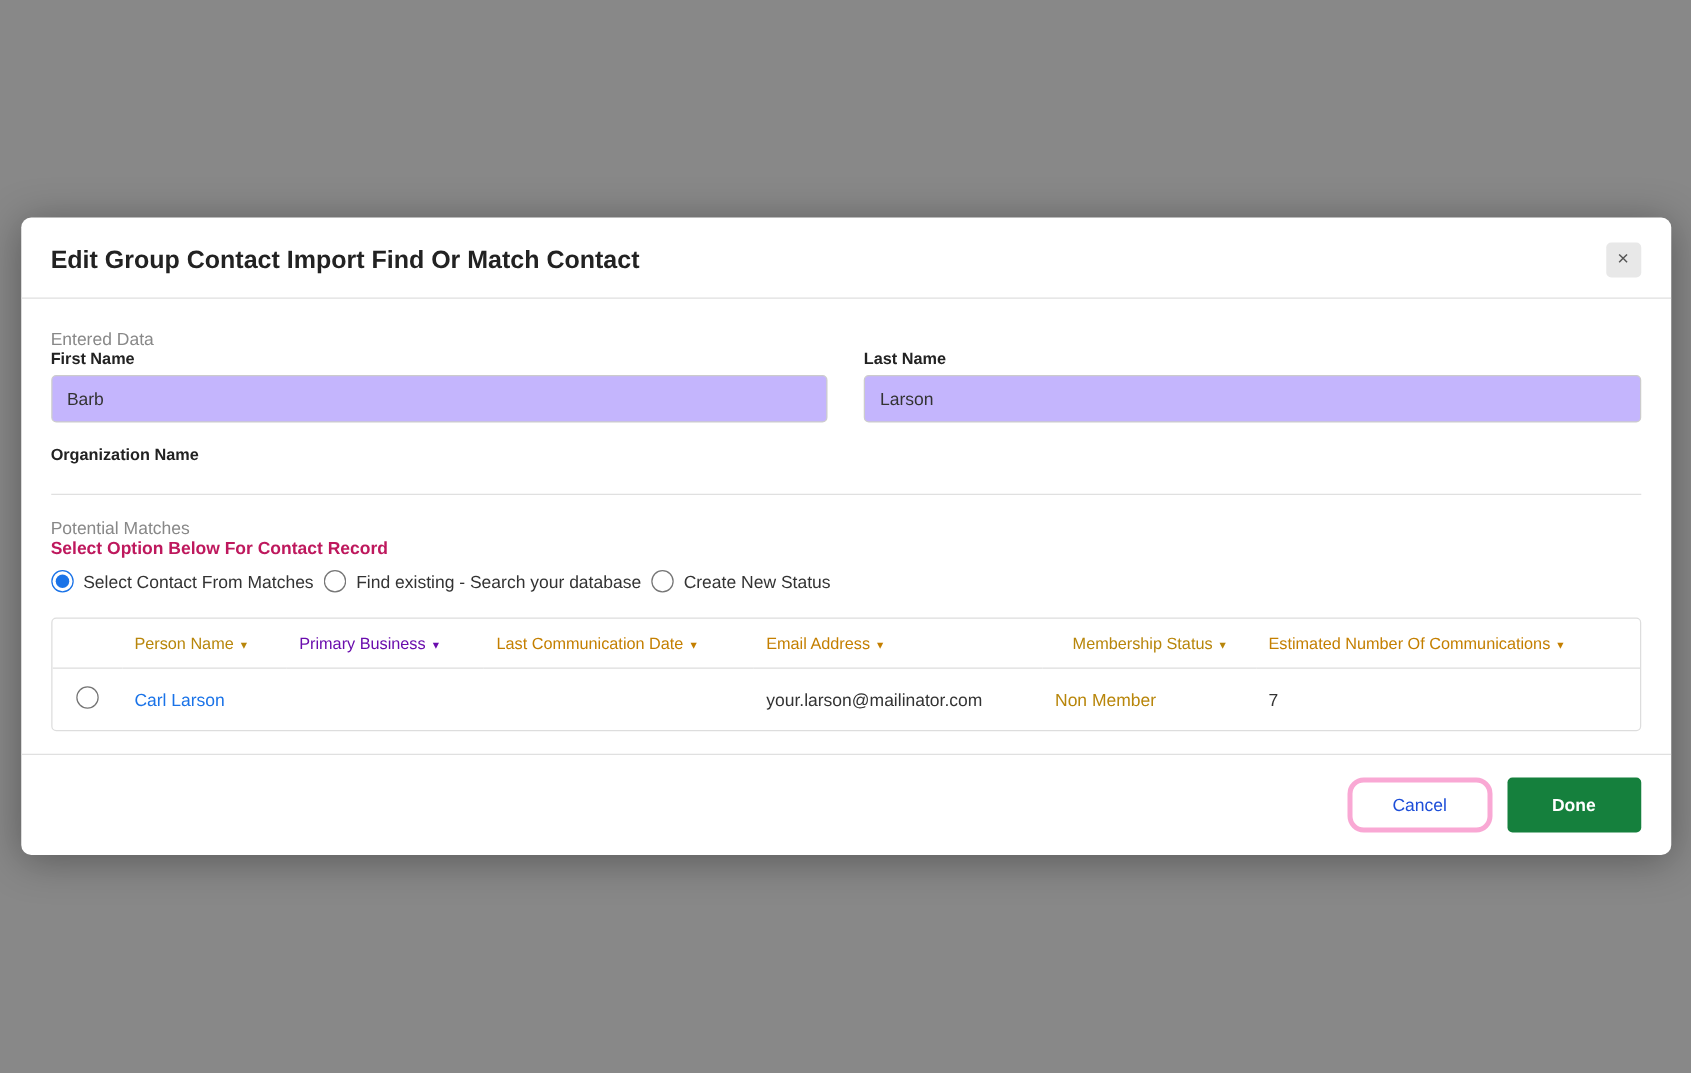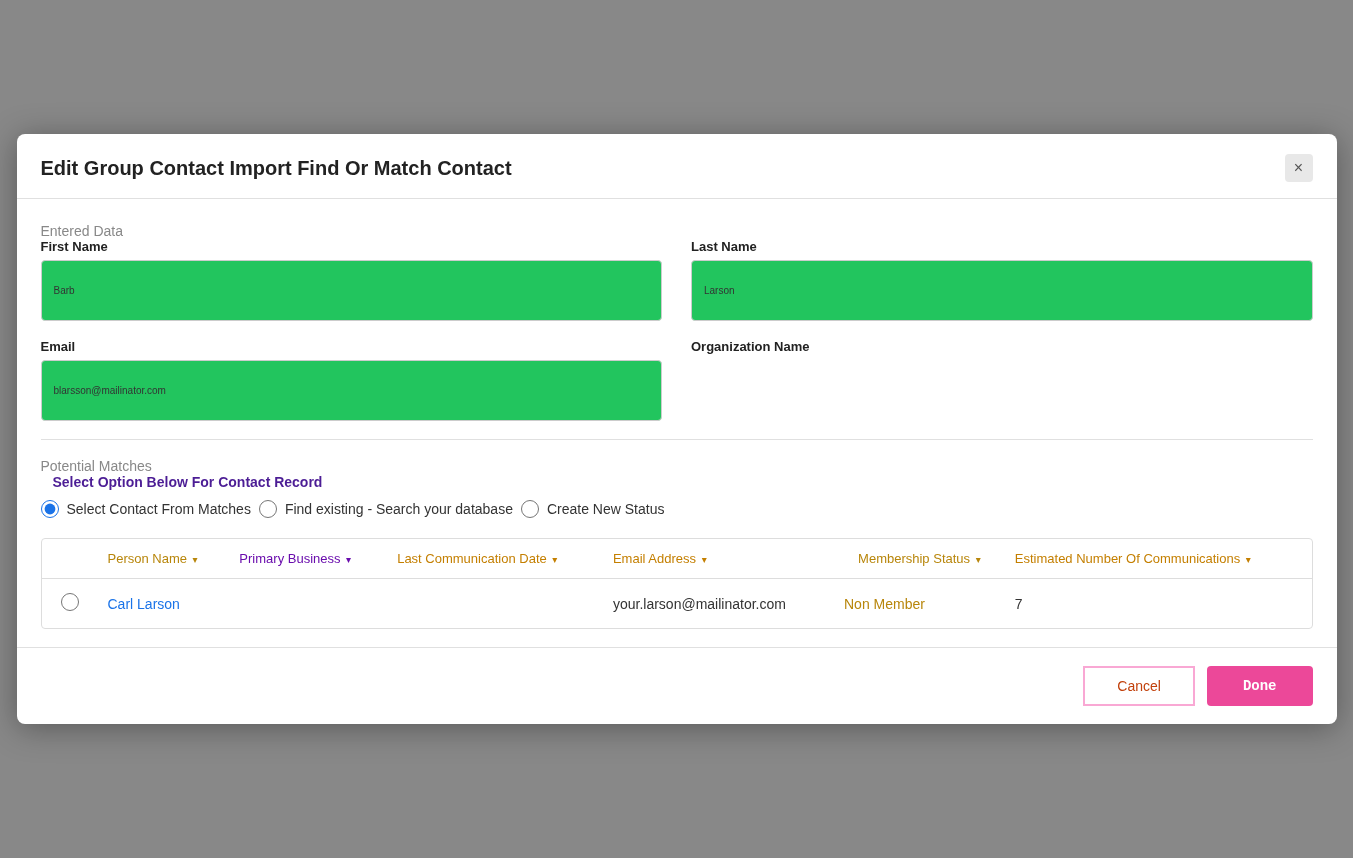"Barb" .form-group input { background: #22c55e -> #c4b5fd; font-size: 10px -> 14px; padding: 24px 12px -> 10px 12px }
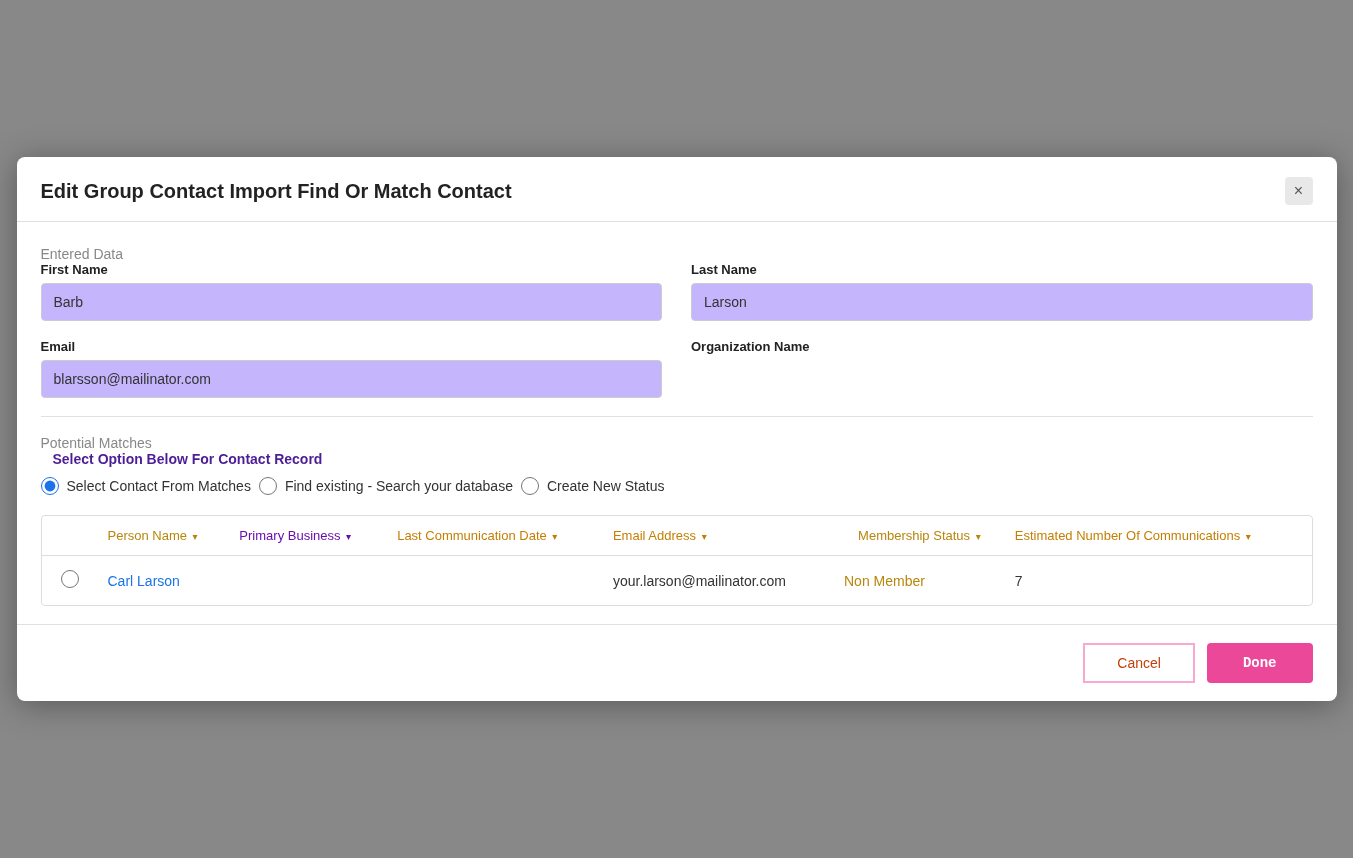"Email" div.form-group { html: <div> <label>Email</label> <input> </div> -> none }
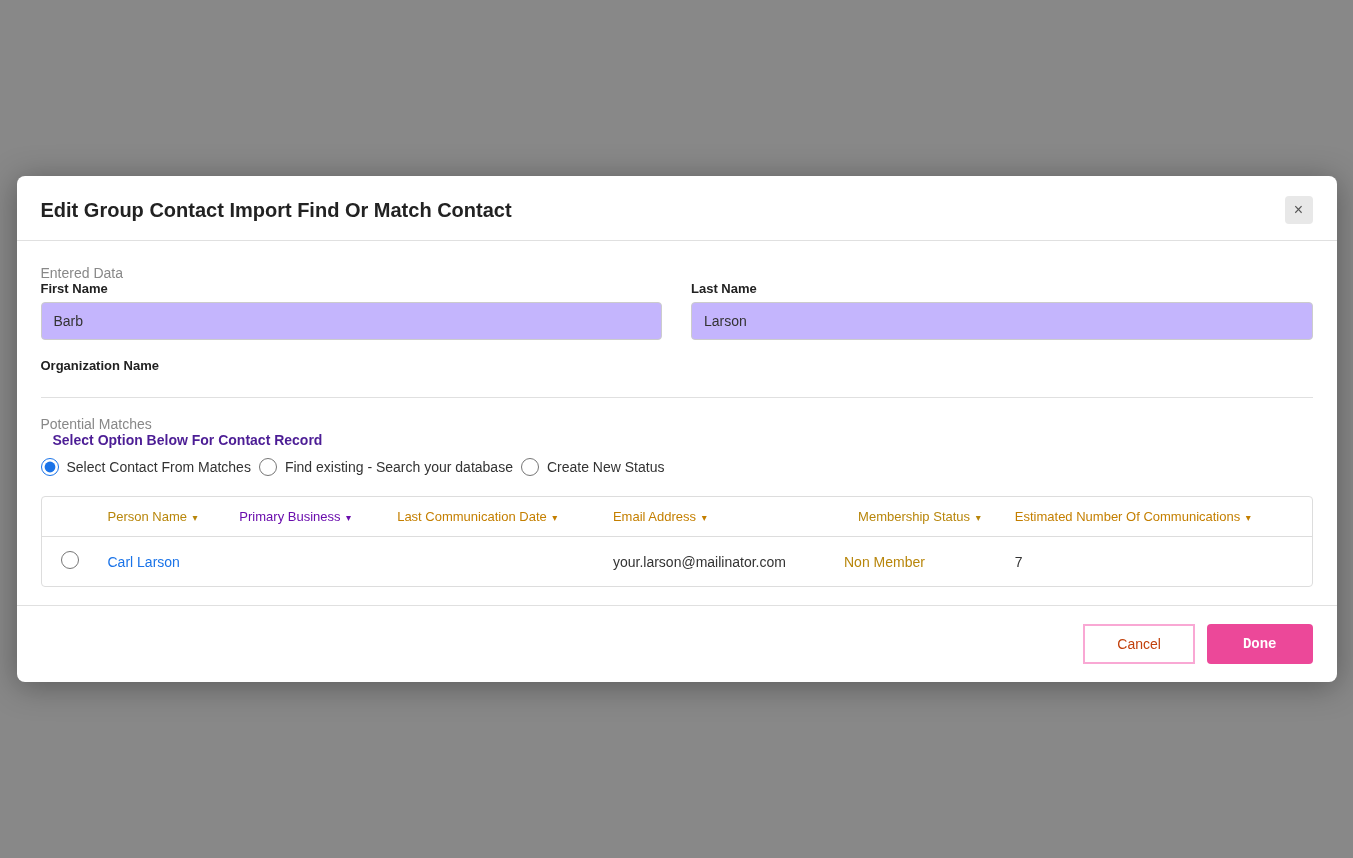"Select Option Below For Contact" .select-option-heading { color: #4c1d95 -> #be185d; margin-left: 12px -> none }
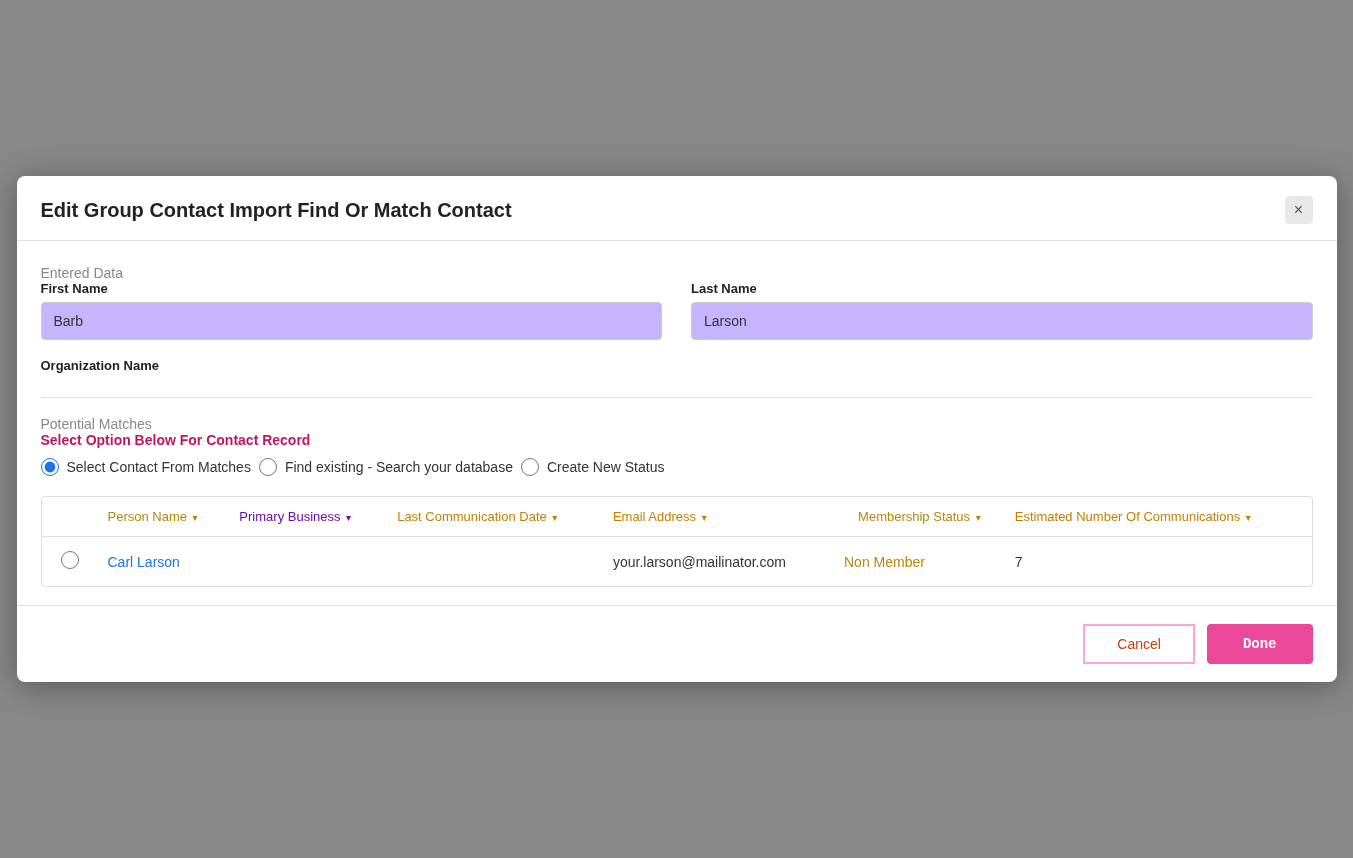"Cancel" .btn-cancel { border: 2px solid #f9a8d4 -> 4px solid #f9a8d4; border-radius: 0 -> 13px; color: #c2410c -> #1d4ed8 }
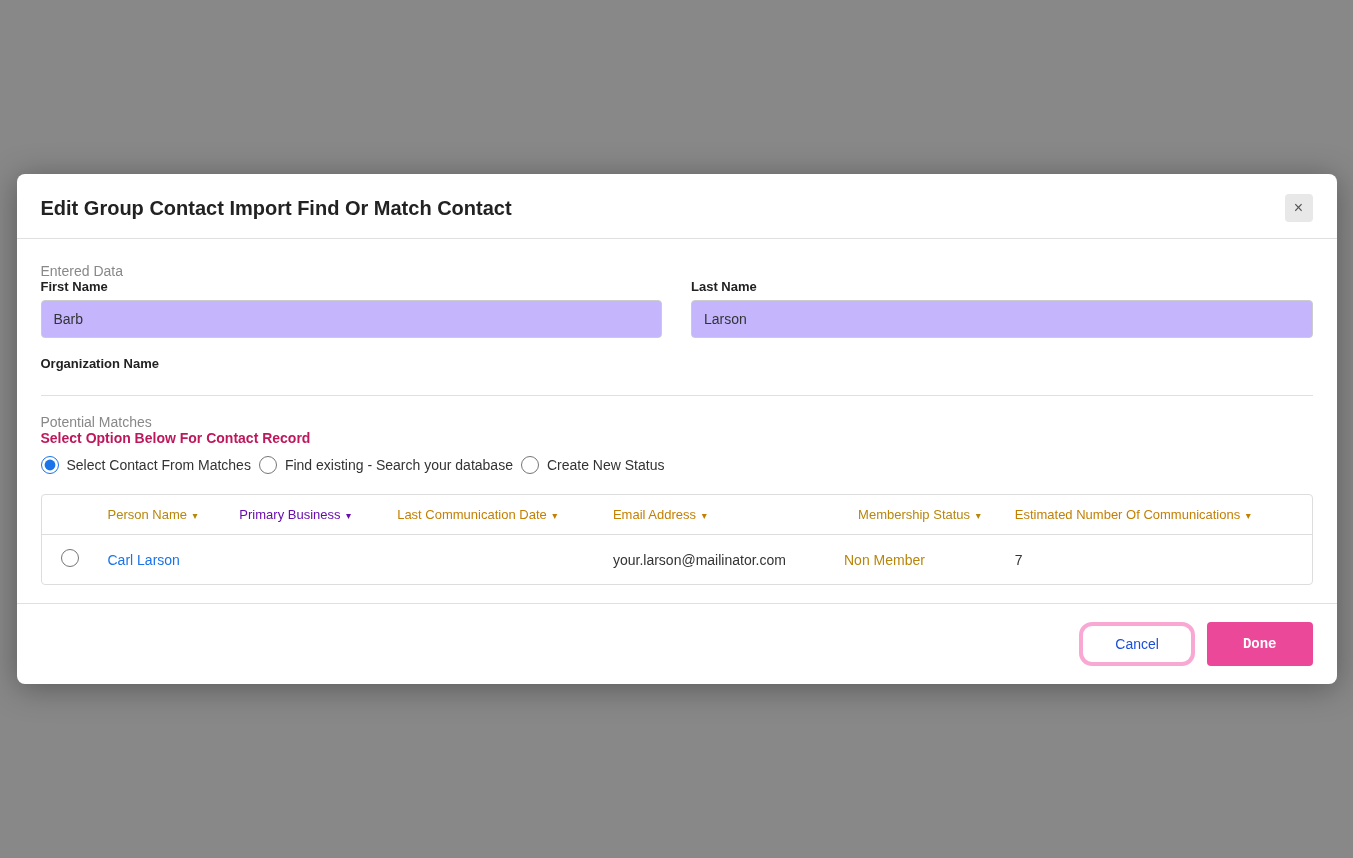"Done" .btn-done { background: #ec4899 -> #15803d; font-family: Liberation Mono, monospace -> none }
